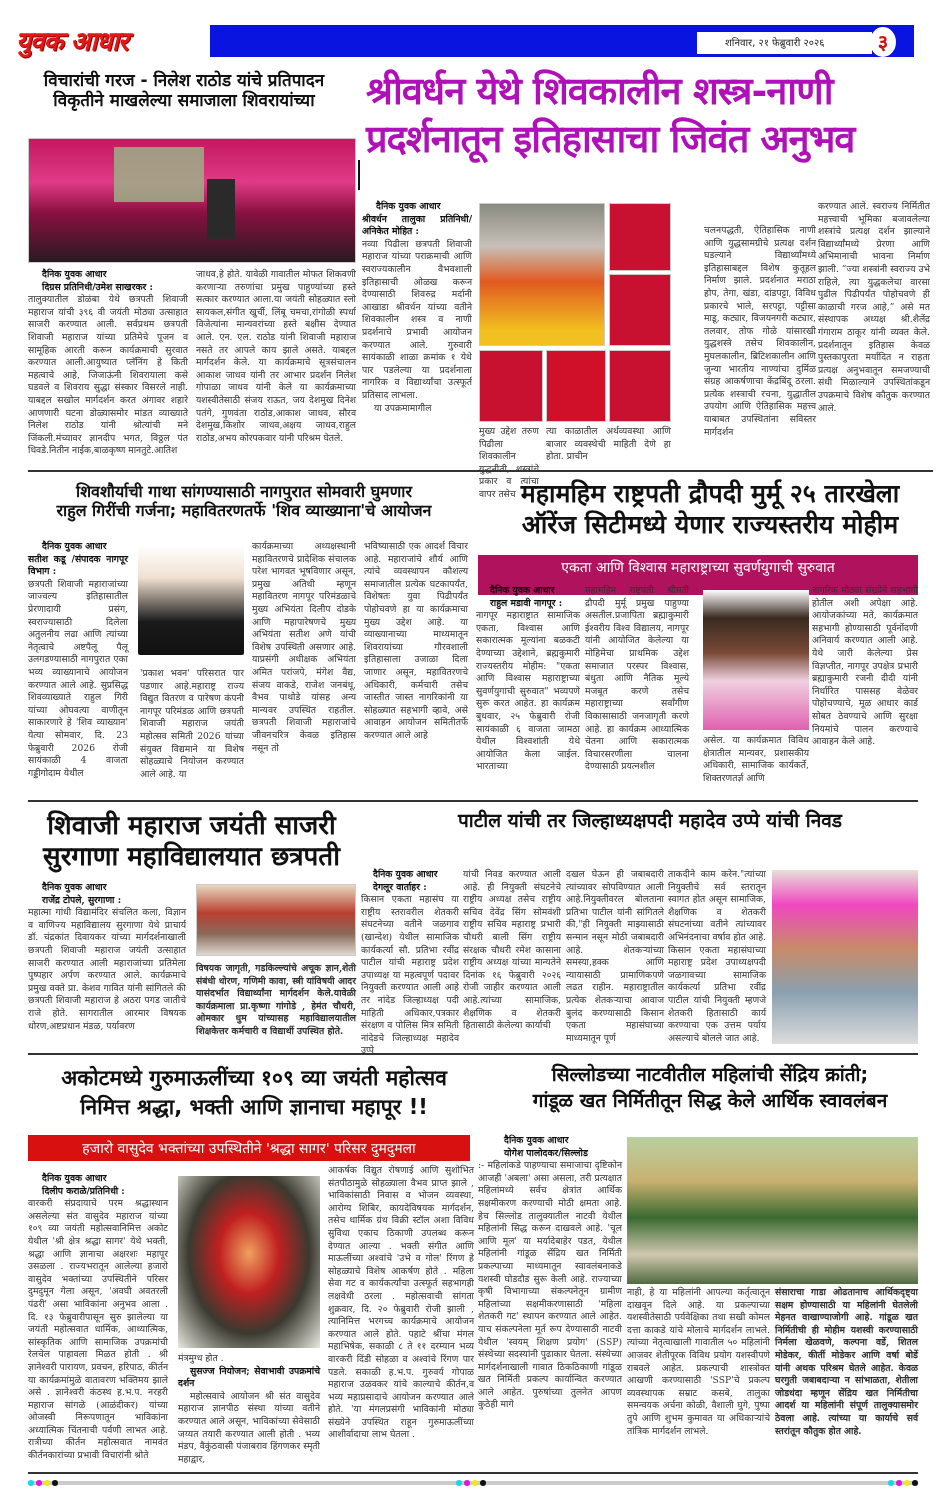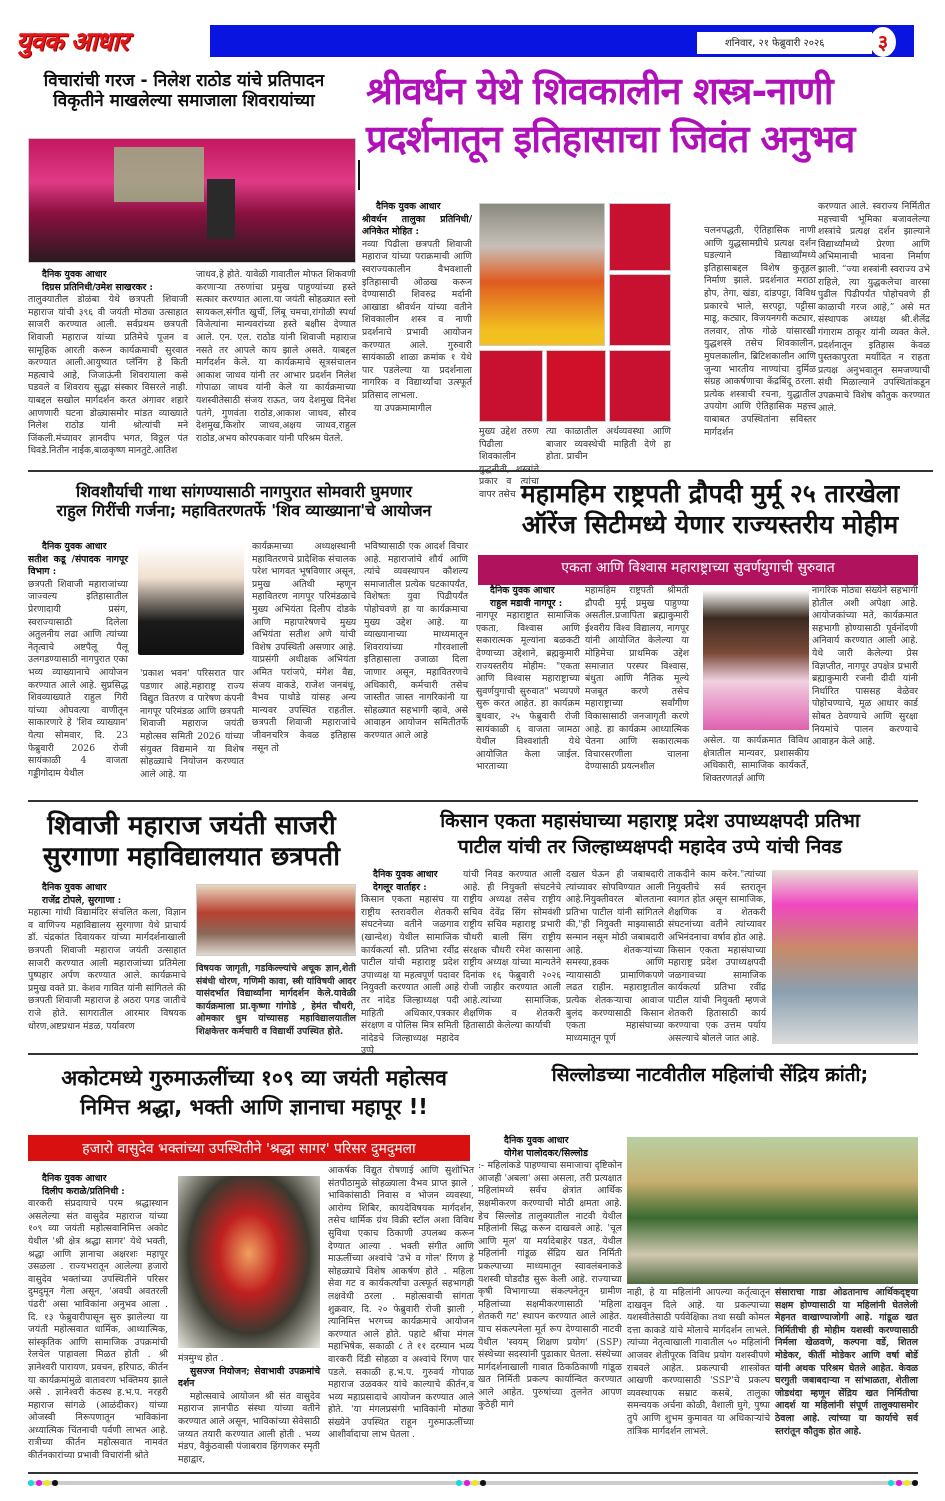"एकता आणि विश्वास महाराष्ट्राच्या" div.abs { height: 30px -> 40px }
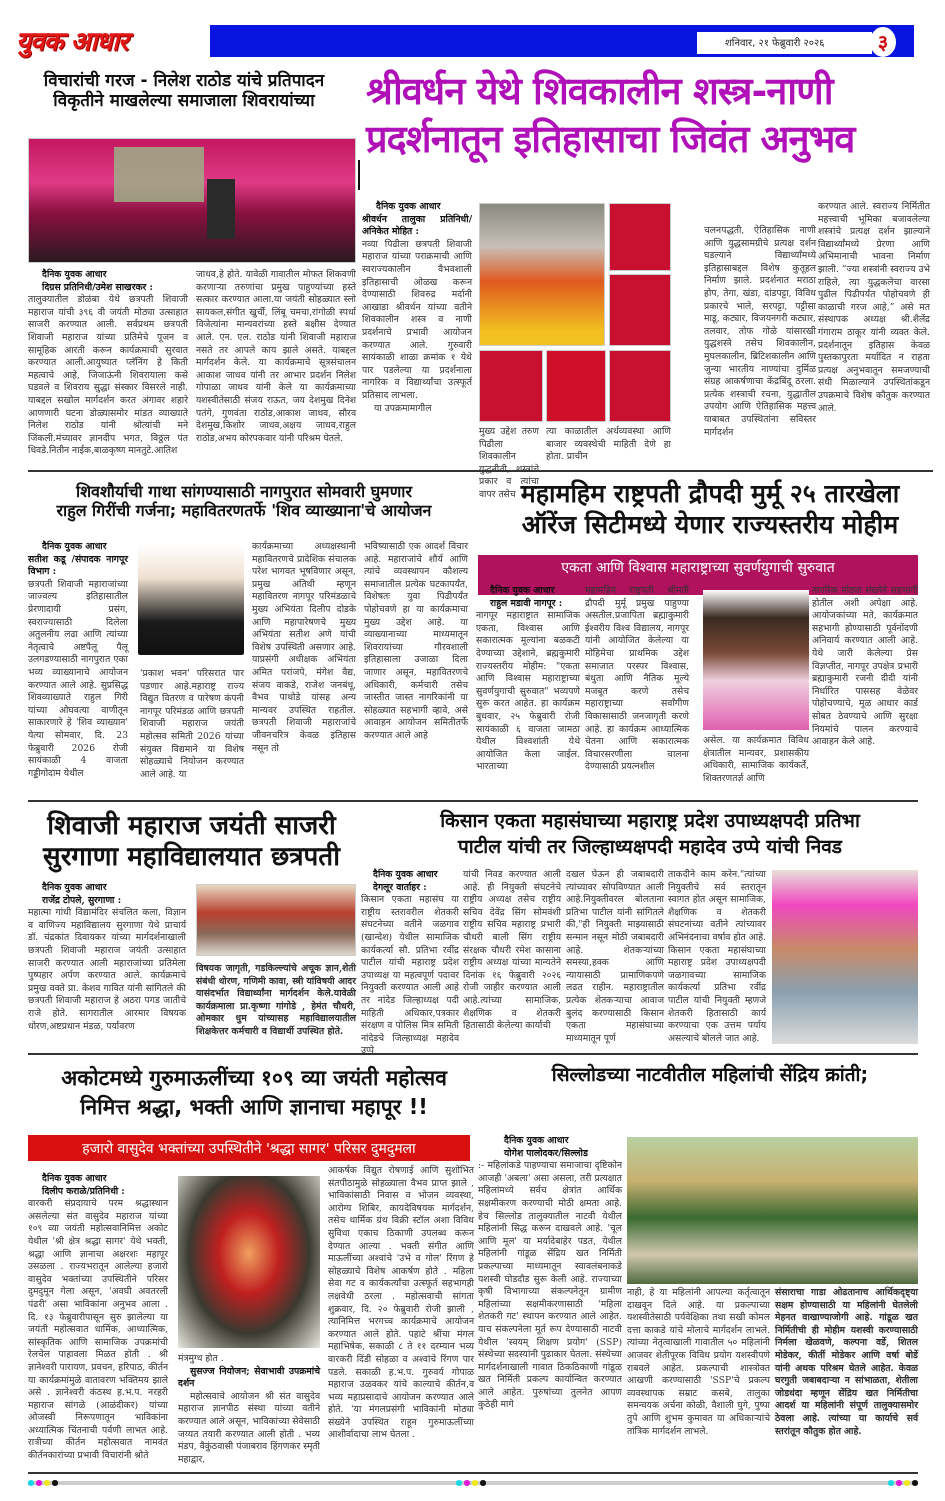"किसान एकता महासंघाच्या महाराष्ट्र प्रदेश" div { html: <div>किसान एकता महासंघाच्या महाराष्ट्र प्रदेश उपाध्यक्षपदी प्रतिभा</div> -> none }
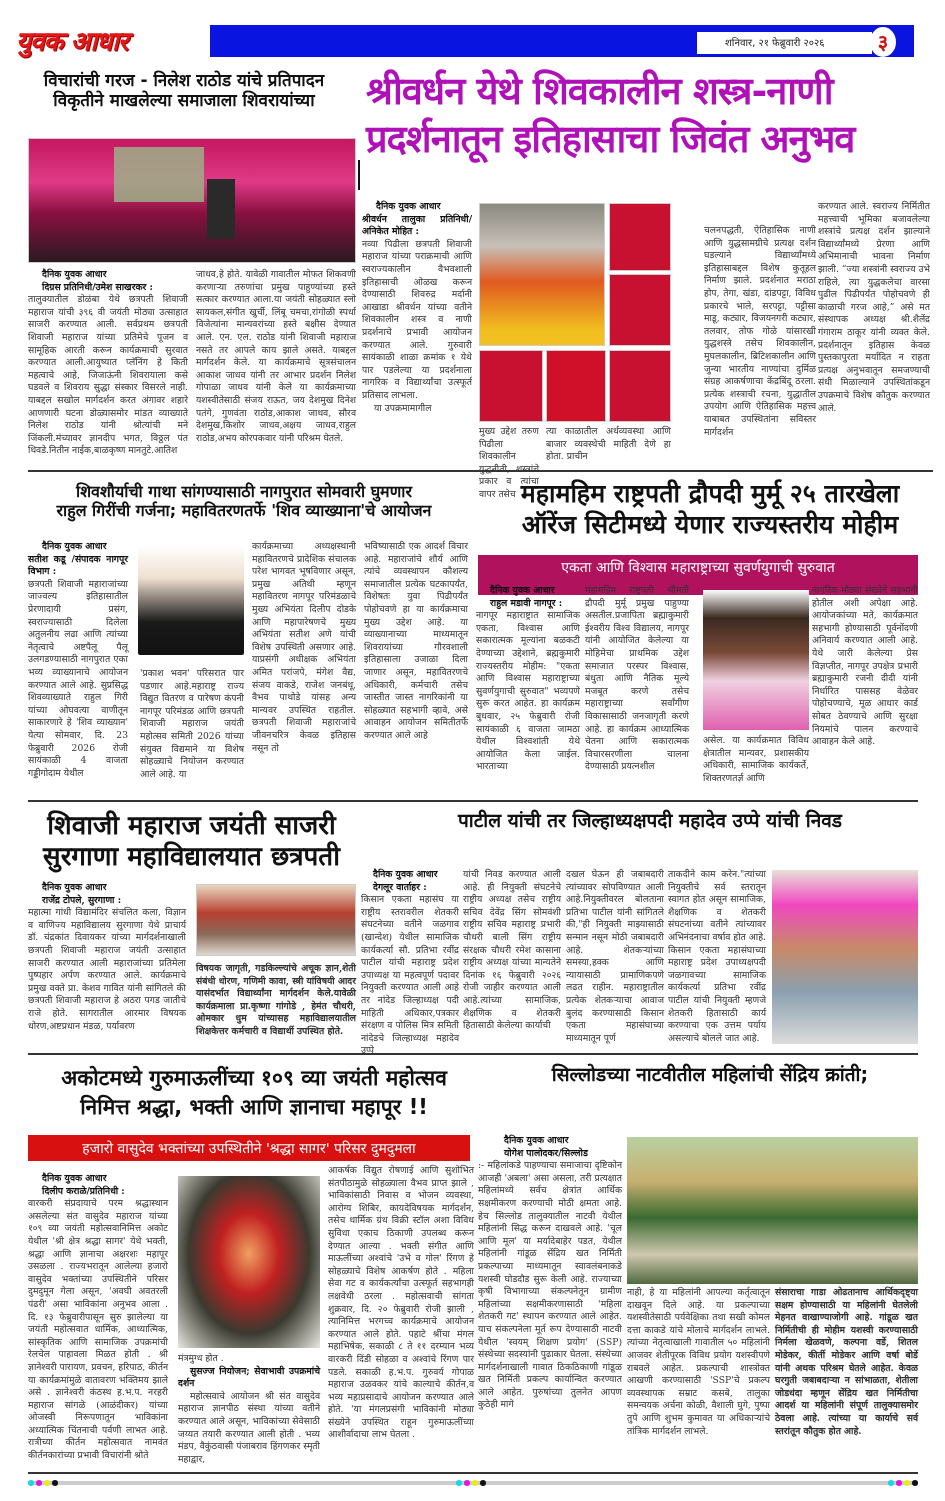"गांडूळ खत निर्मितीतून सिद्ध केले" div { html: none -> <div>गांडूळ खत निर्मितीतून सिद्ध केले आर्थिक स्वावलंबन</div> }
